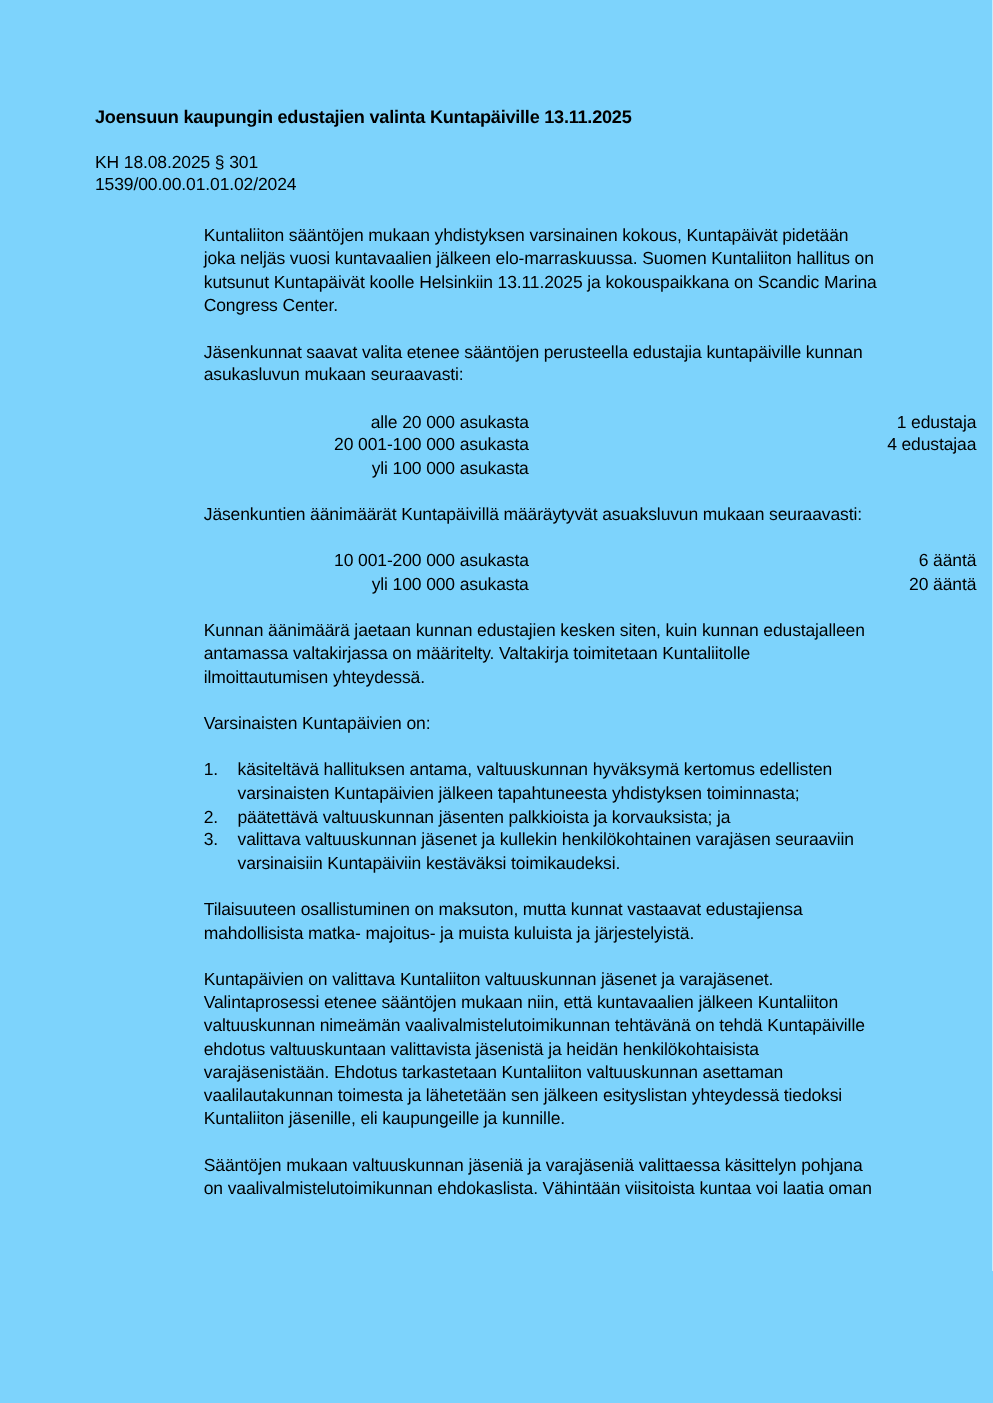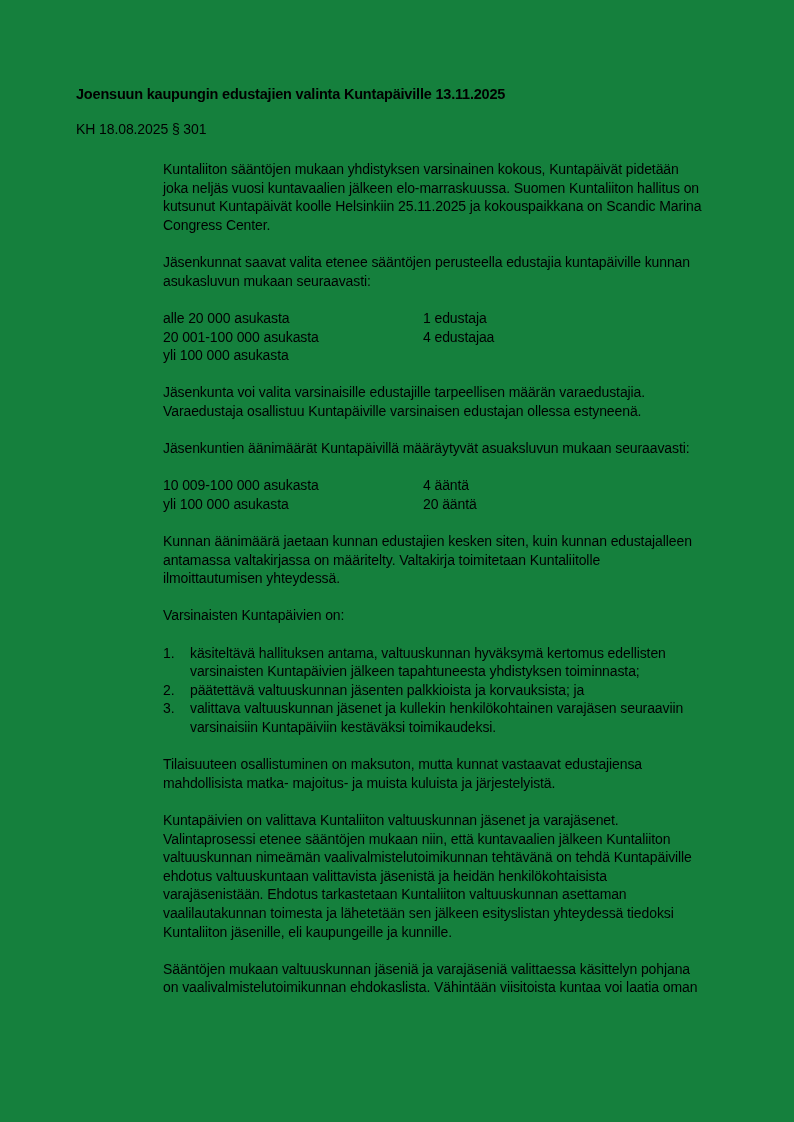"Joensuun kaupungin edustajien valinta" .page { background: #15803d -> #7dd3fc }
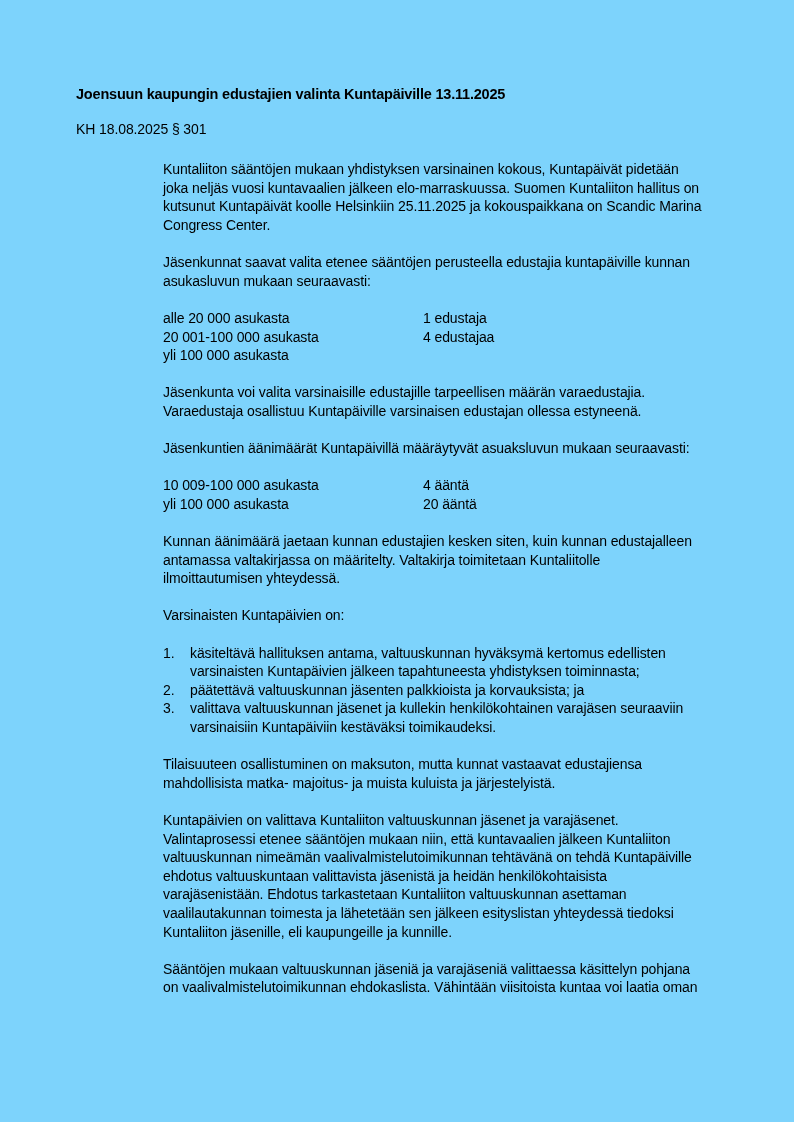"1539/00.00.01.01.02/2024" div { html: none -> <div>1539/00.00.01.01.02/2024</div> }
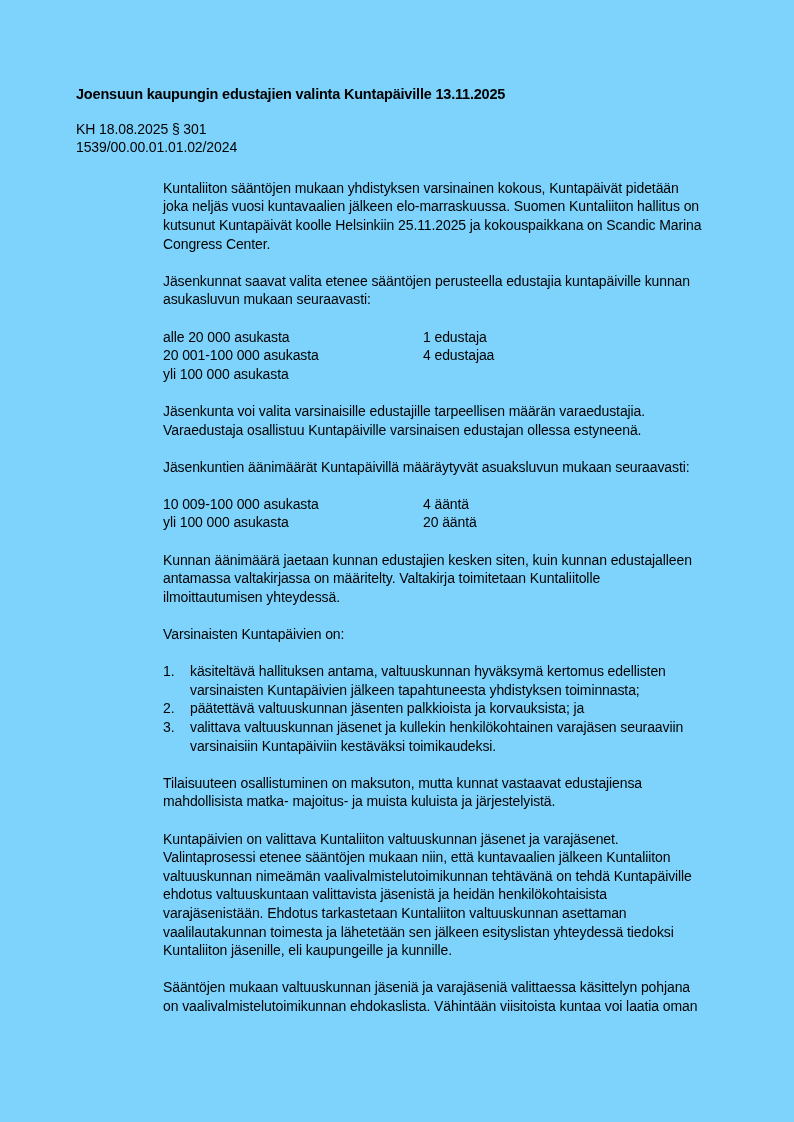"Kuntaliiton sääntöjen mukaan yhdistyksen" p.para { text: 25.11.2025 -> 13.11.2025 }
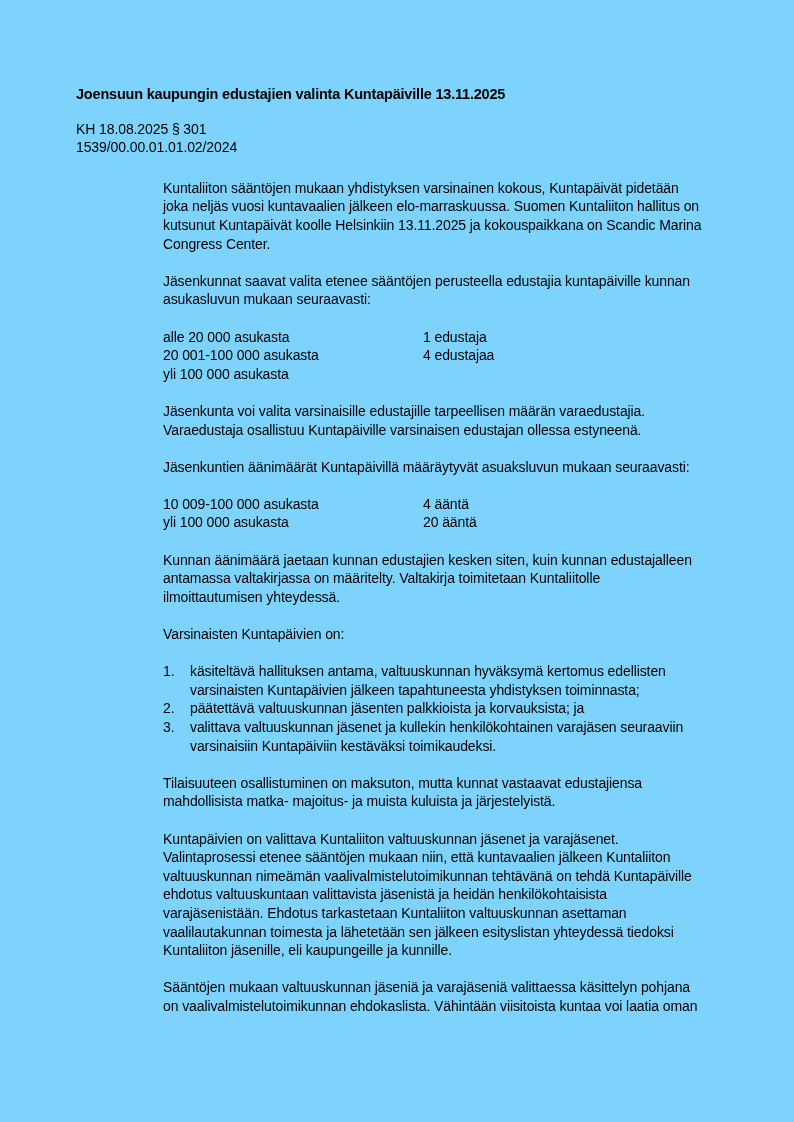"alle 20 000 asukasta" .kv-table { text-align: none -> right }
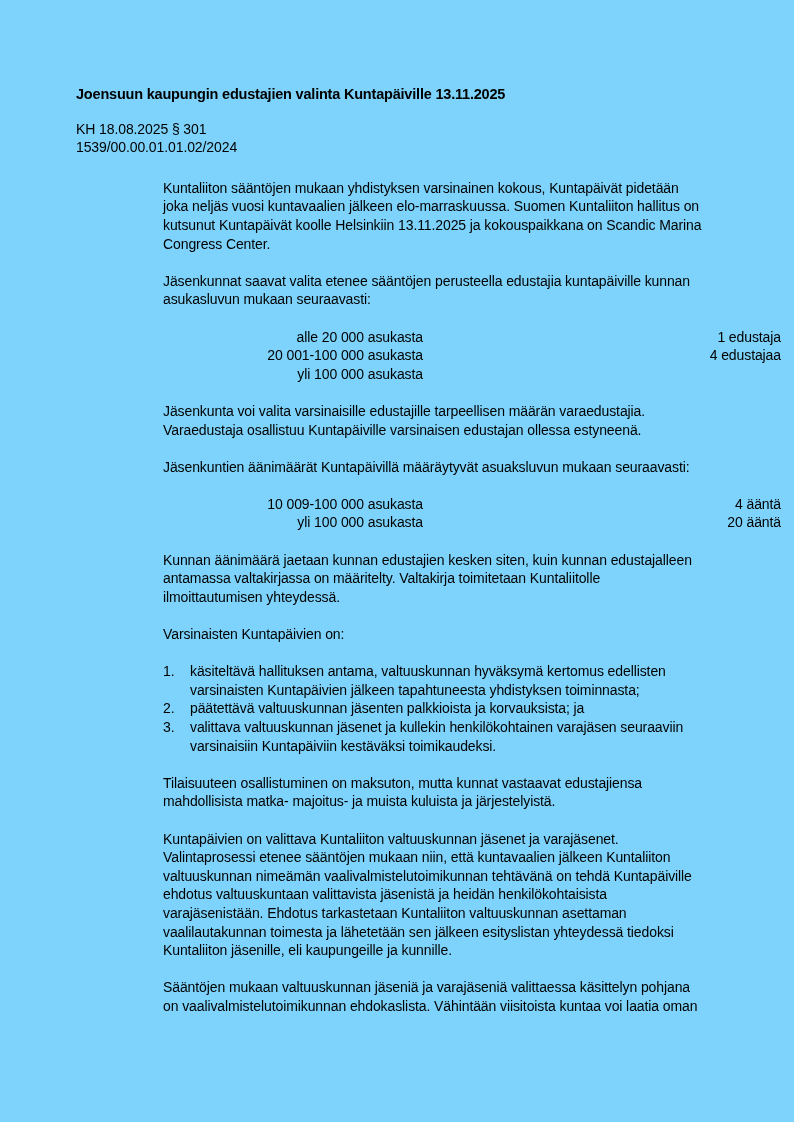"Jäsenkunta voi valita varsinaisille" p.para { html: <p>Jäsenkunta voi valita varsinaisille edustajille tarpeellisen määrän varaedustajia. Varaedustaja osallistuu Kuntapäiville varsinaisen edustajan ollessa estyneenä.</p> -> none }
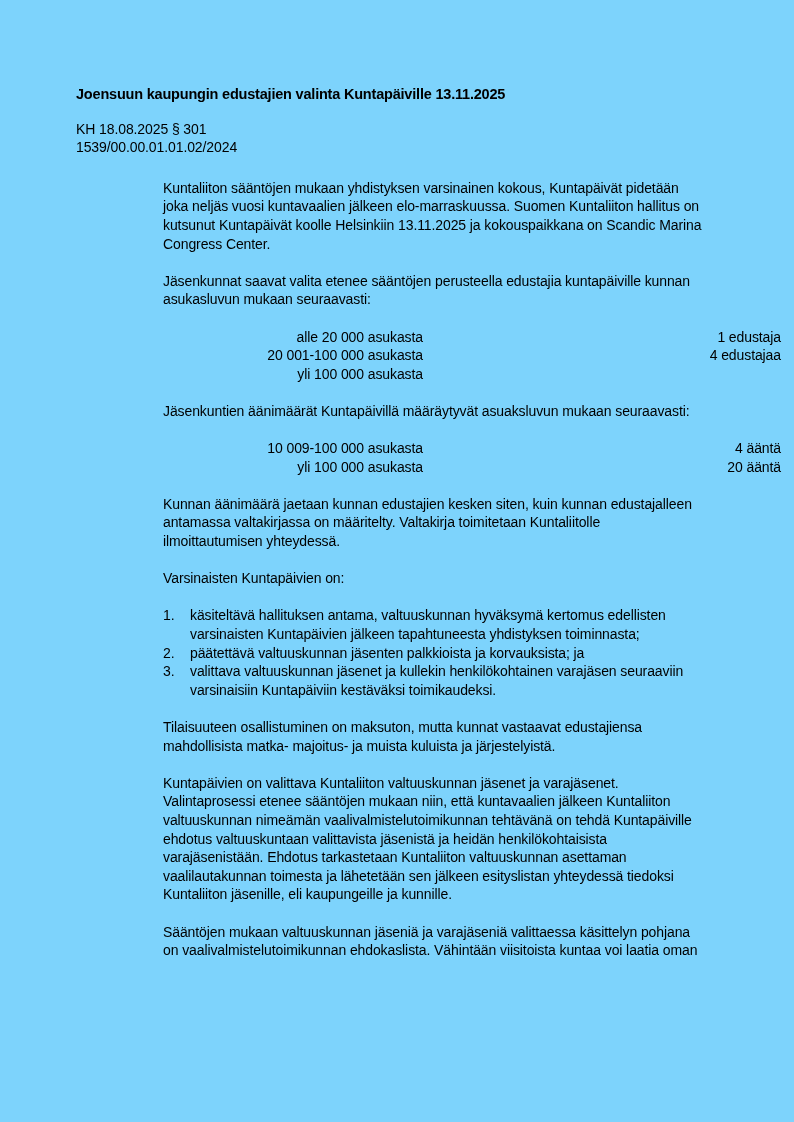"10 009-100 000 asukasta" span.kv-left { text: 10 009-100 000 -> 10 001-200 000 }
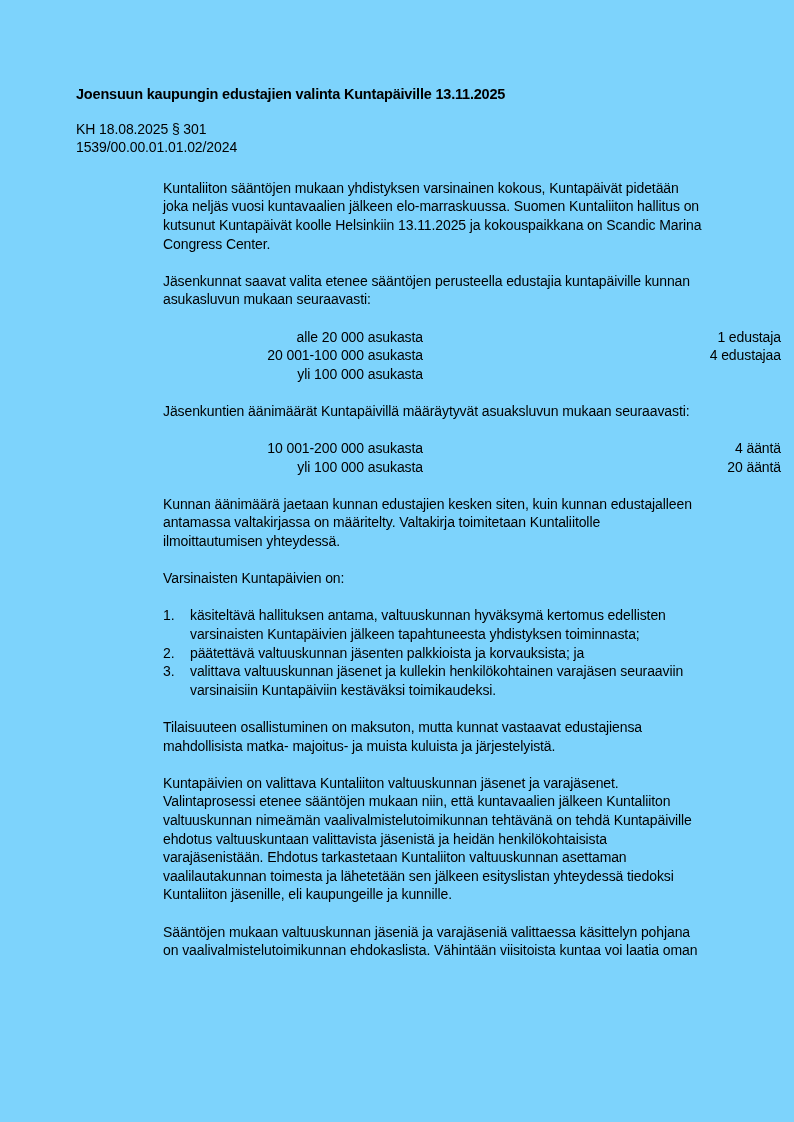"4 ääntä" span.kv-right { text: 4 -> 6 }
